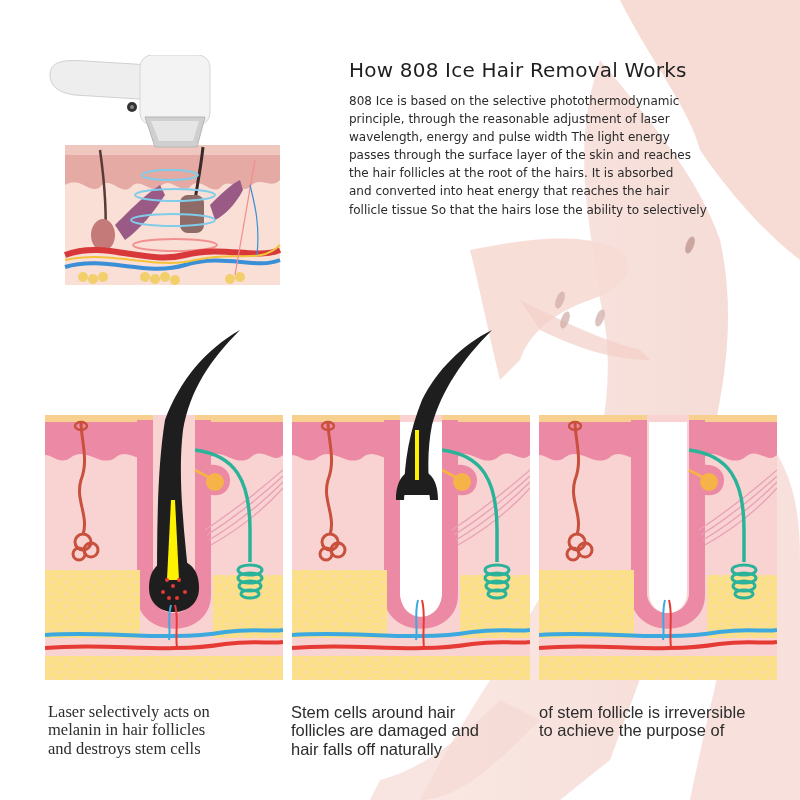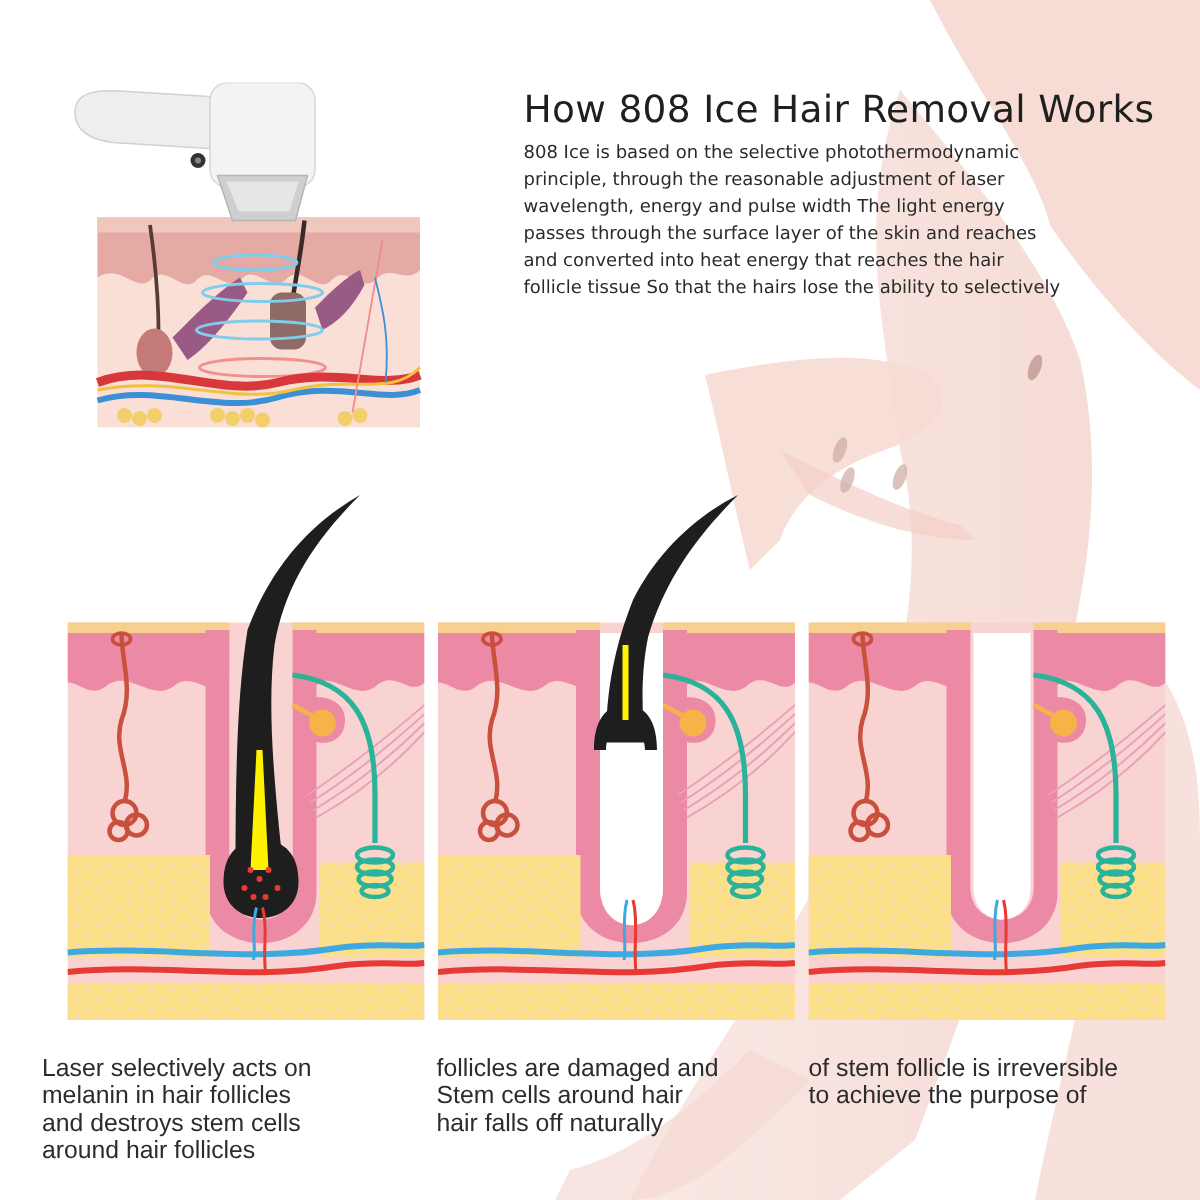"How 808 Ice Hair Removal" .title { font-size: 25px -> 20px }
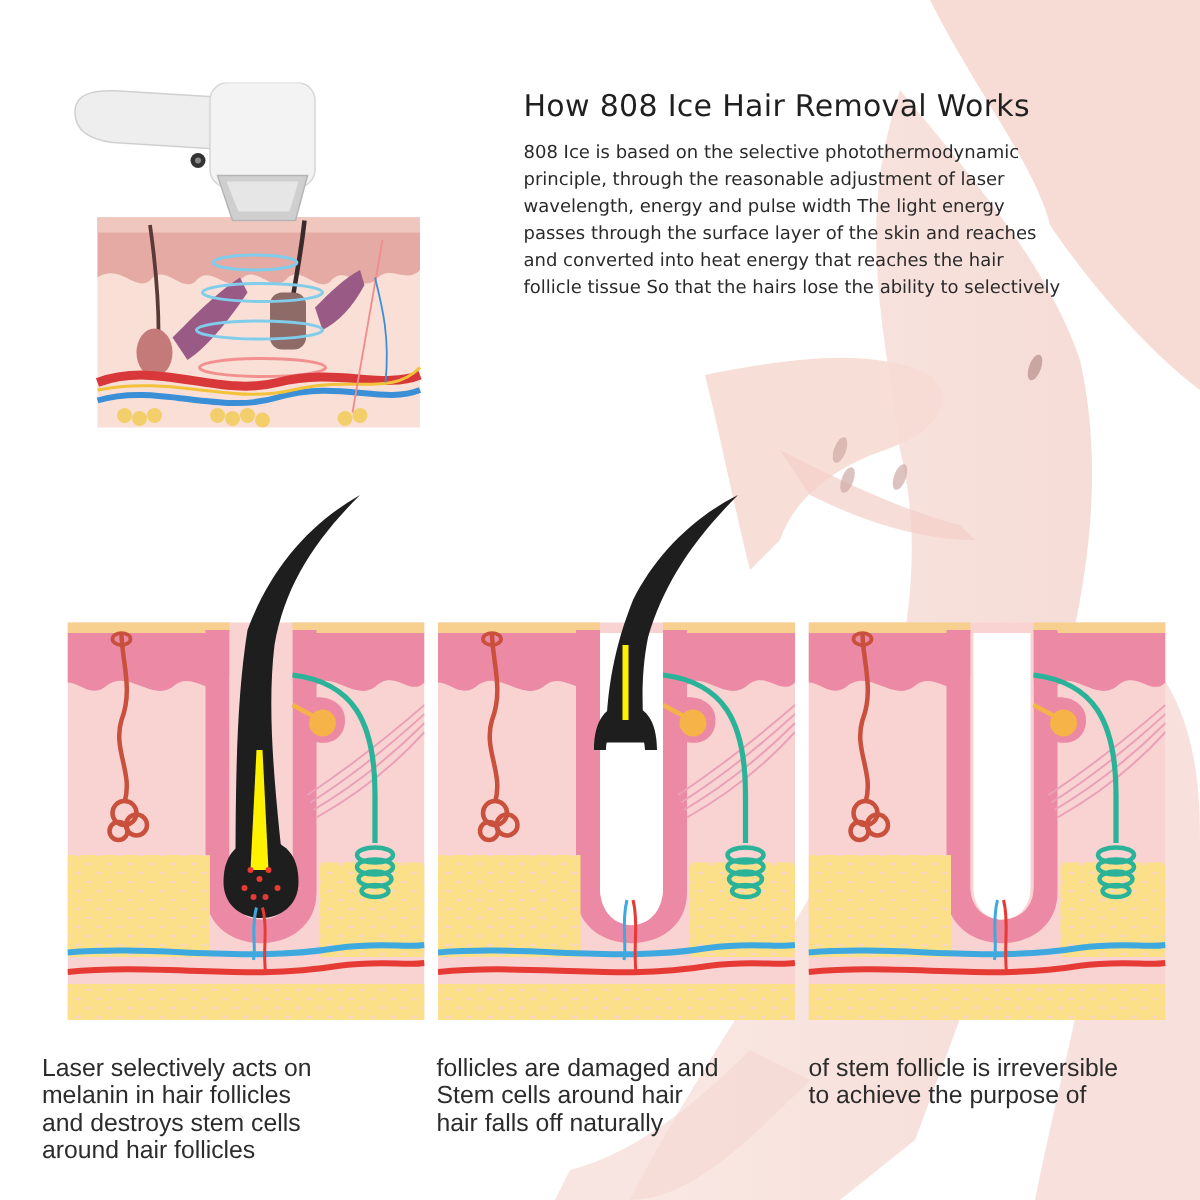"the hair follicles at the" div { html: none -> <div>the hair follicles at the root of the hairs. It is absorbed</div> }
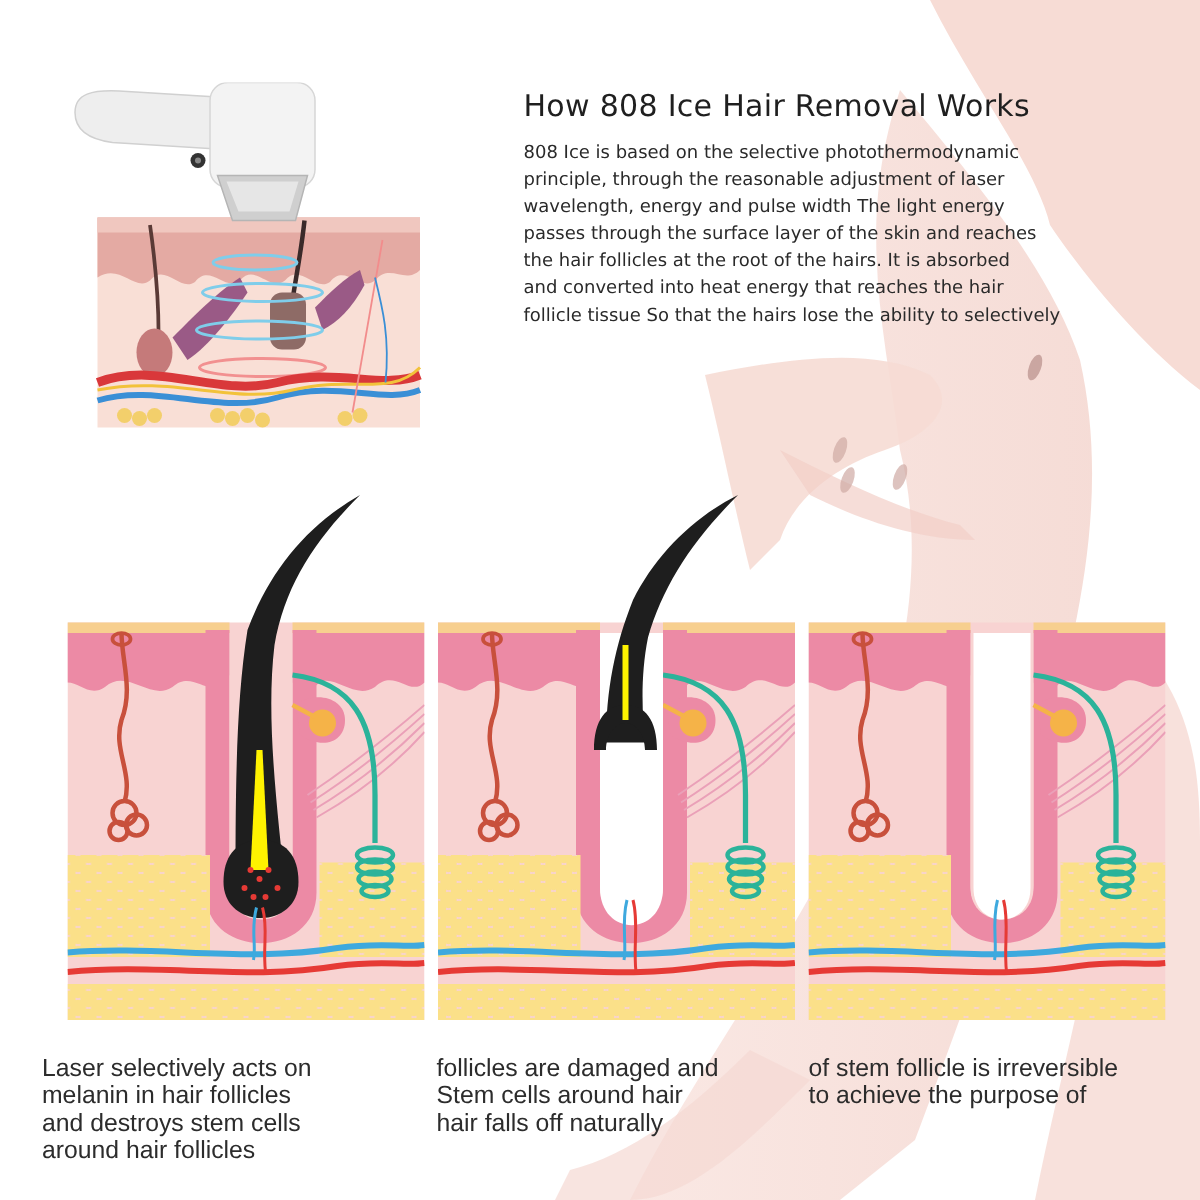"Laser selectively acts on" div.caption { font-family: none -> Liberation Serif, serif; left: 28px -> 48px }
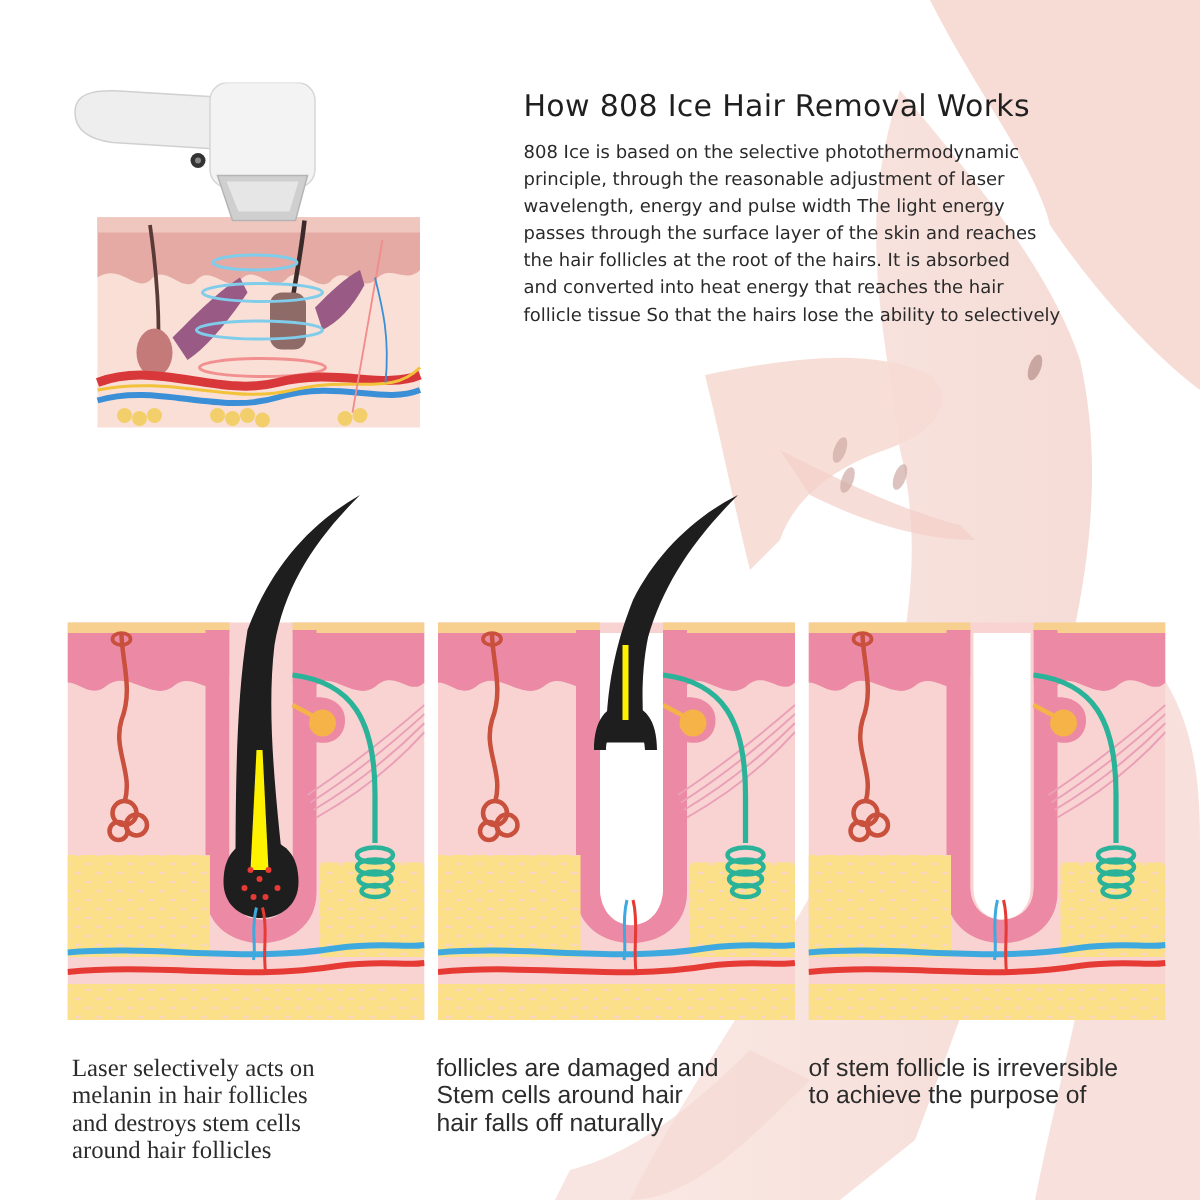"follicles are damaged and" div { order: before "Stem cells around hair" -> after "Stem cells around hair" }
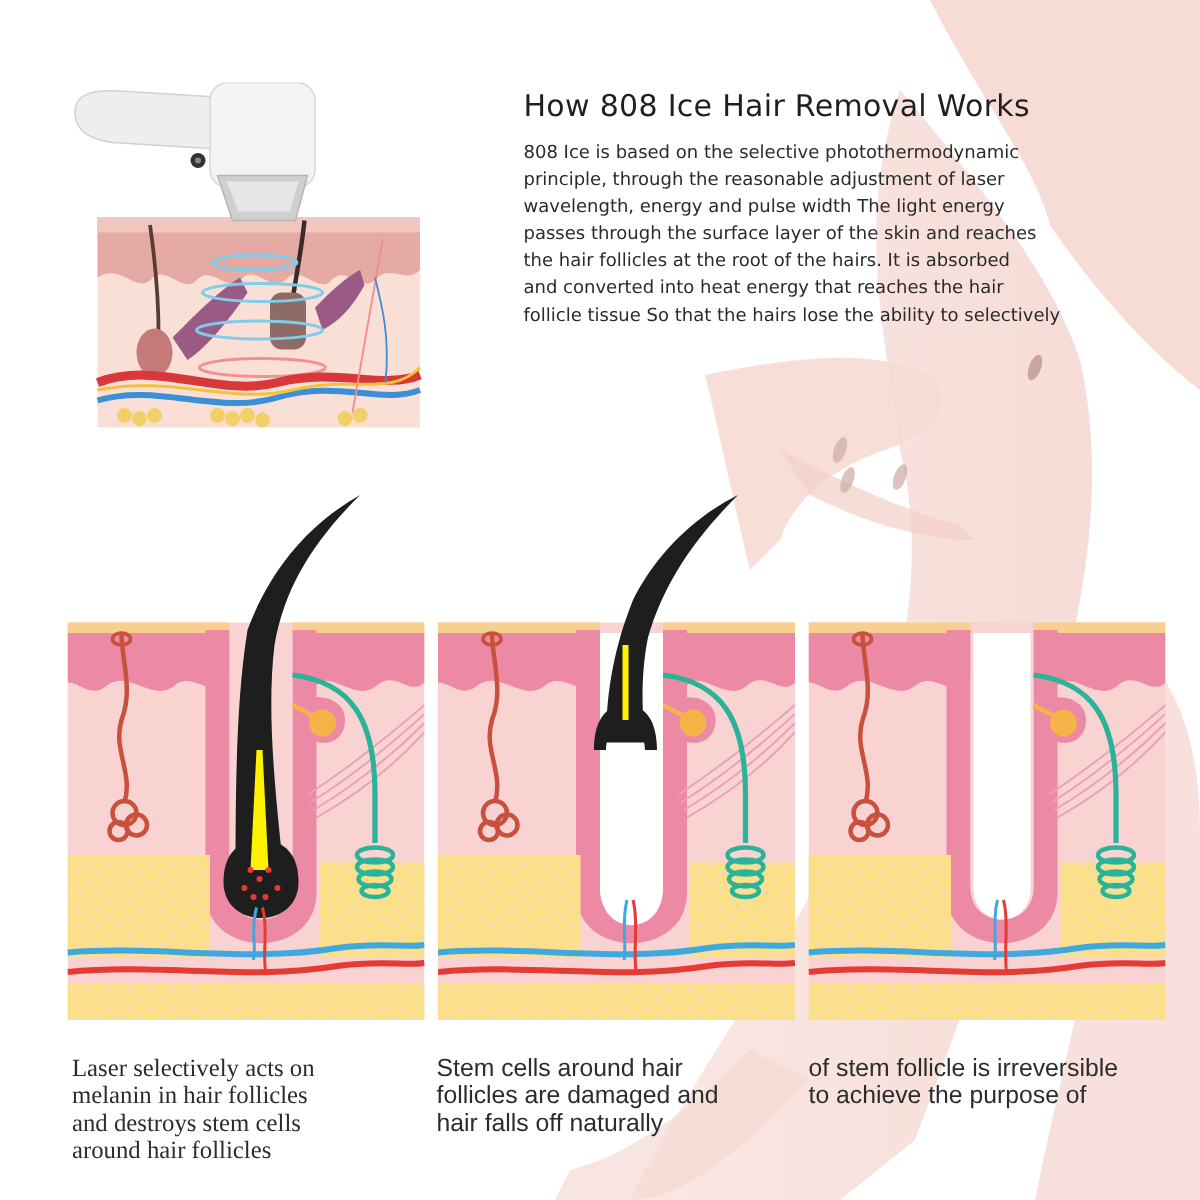"around hair follicles" div { html: <div>around hair follicles</div> -> none }
